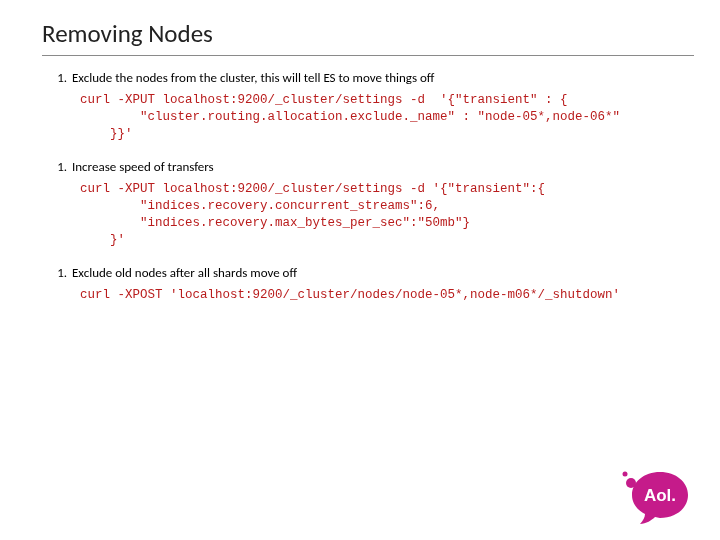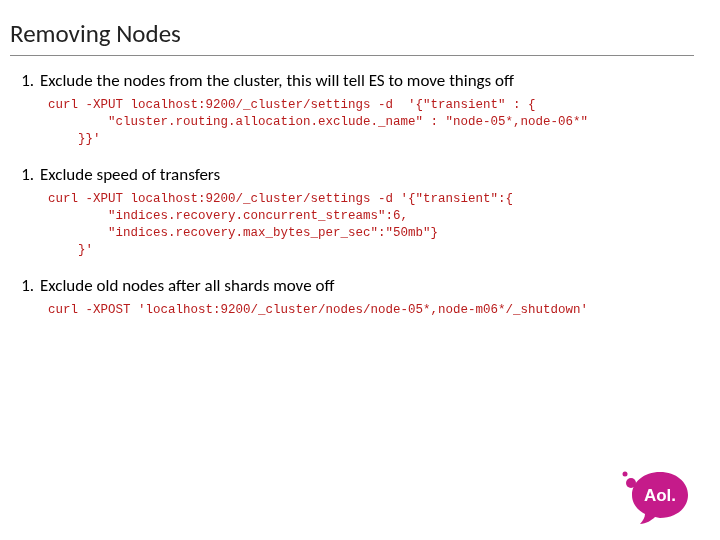"Removing Nodes" .slide { padding: 18px 26px 0 10px -> 18px 26px 0 42px }
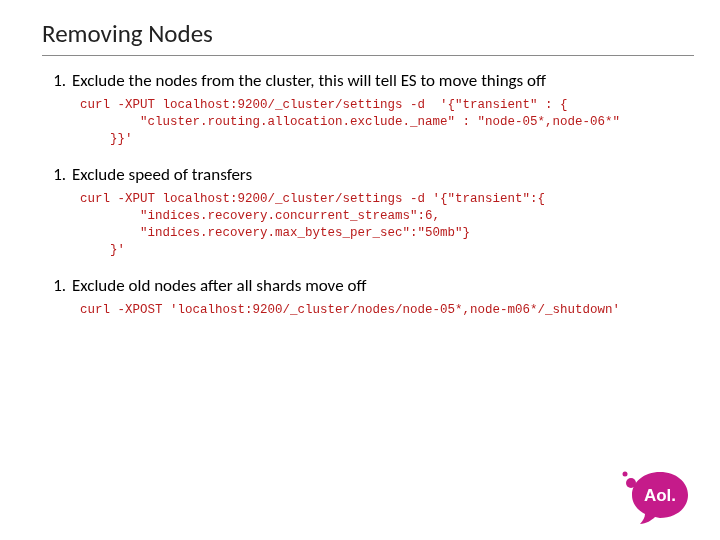"Exclude the nodes from the" ol.main > li { font-size: 17px -> 13px }
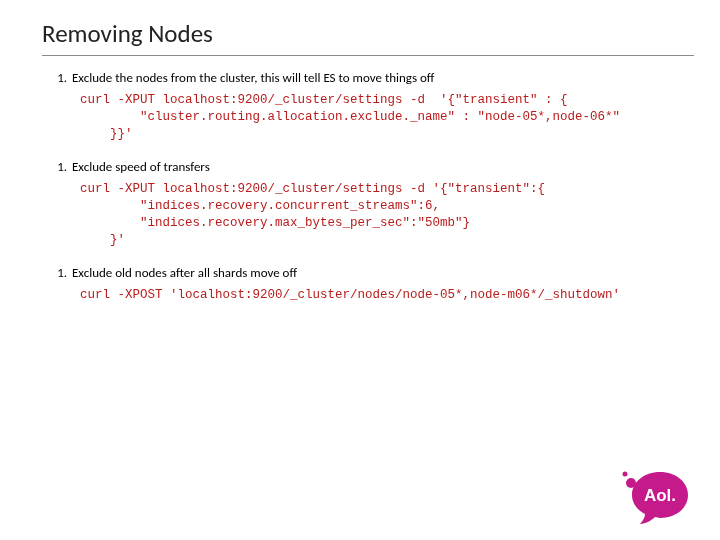"Exclude speed of transfers" span { text: Exclude -> Increase }
